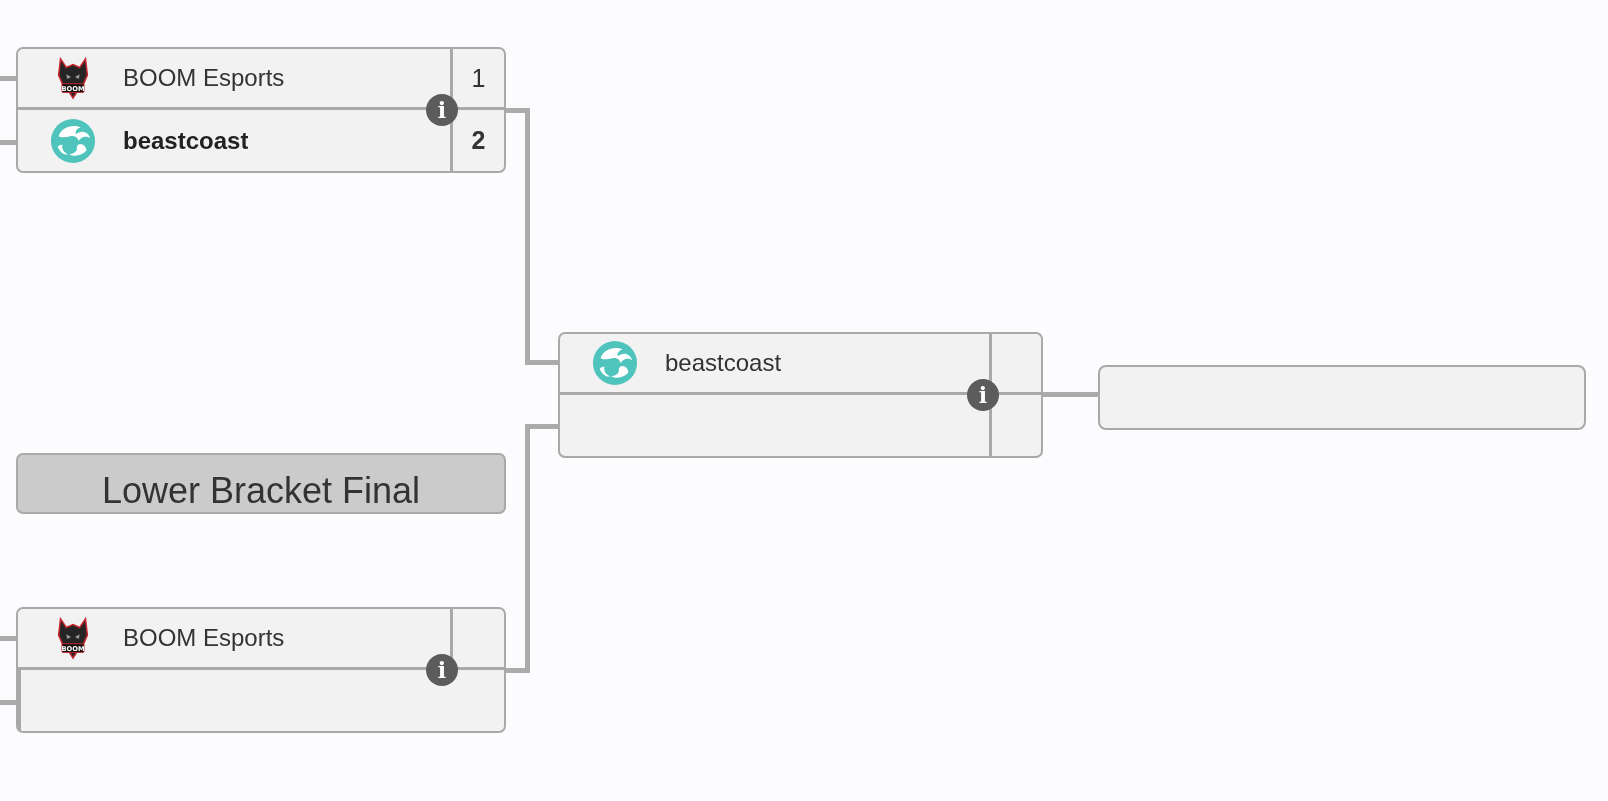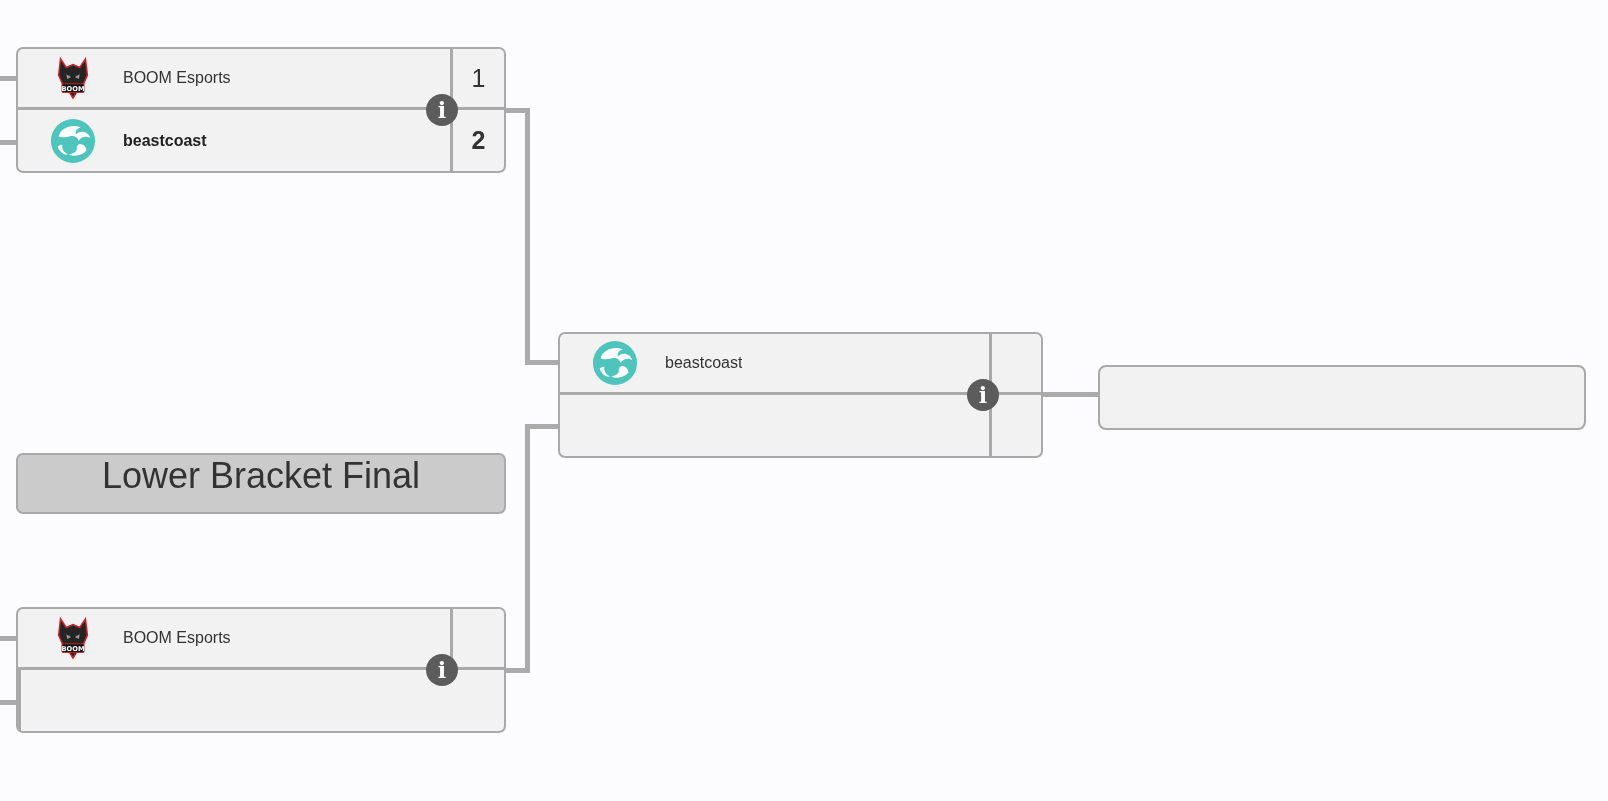"BOOM Esports" .team-name { font-size: 16px -> 24px }
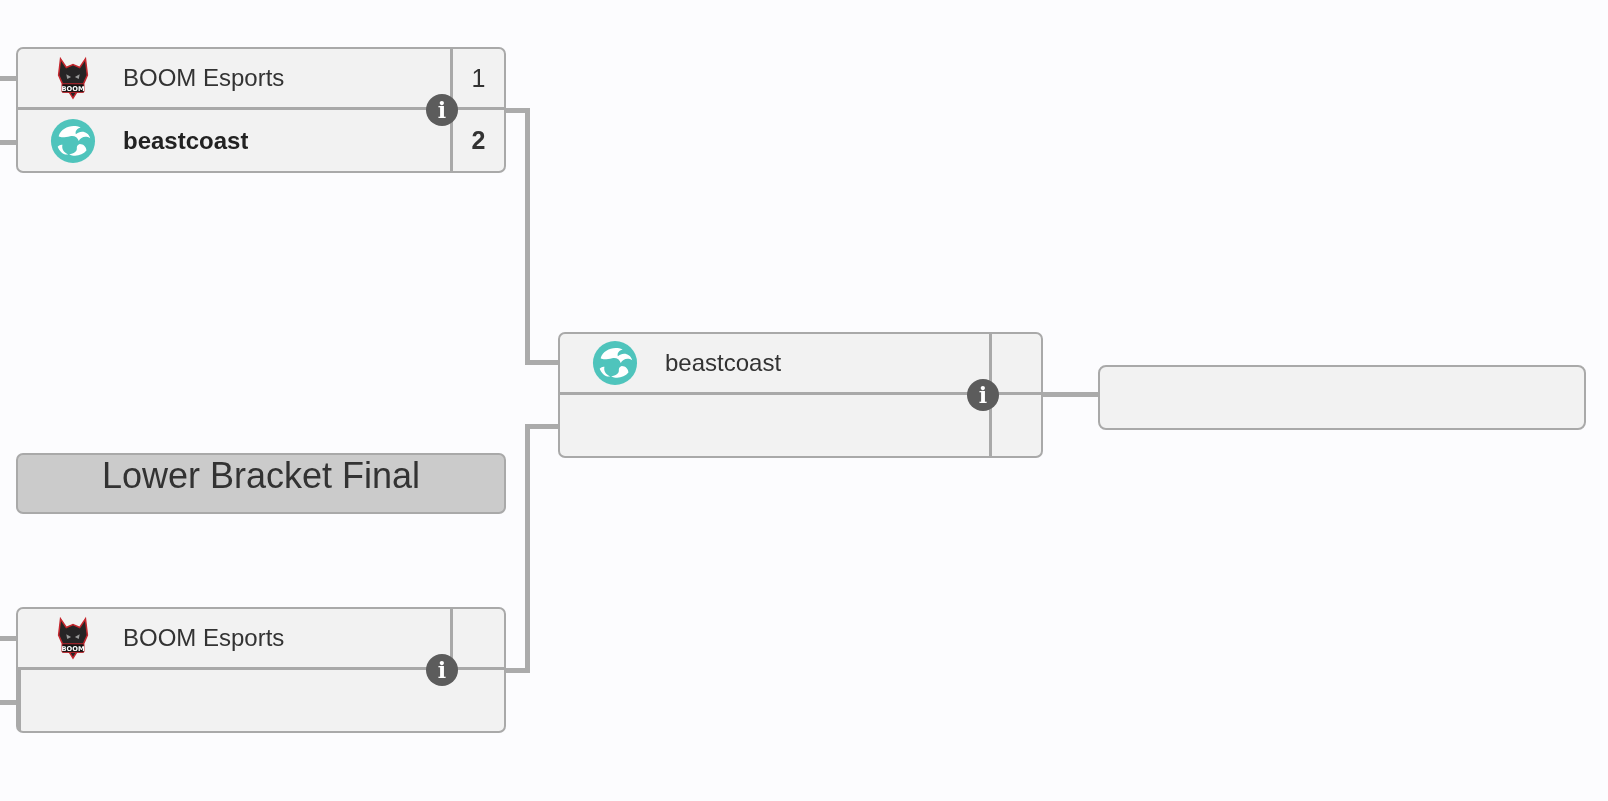"Lower Bracket Final" .round-header { align-items: flex-start -> flex-end }
